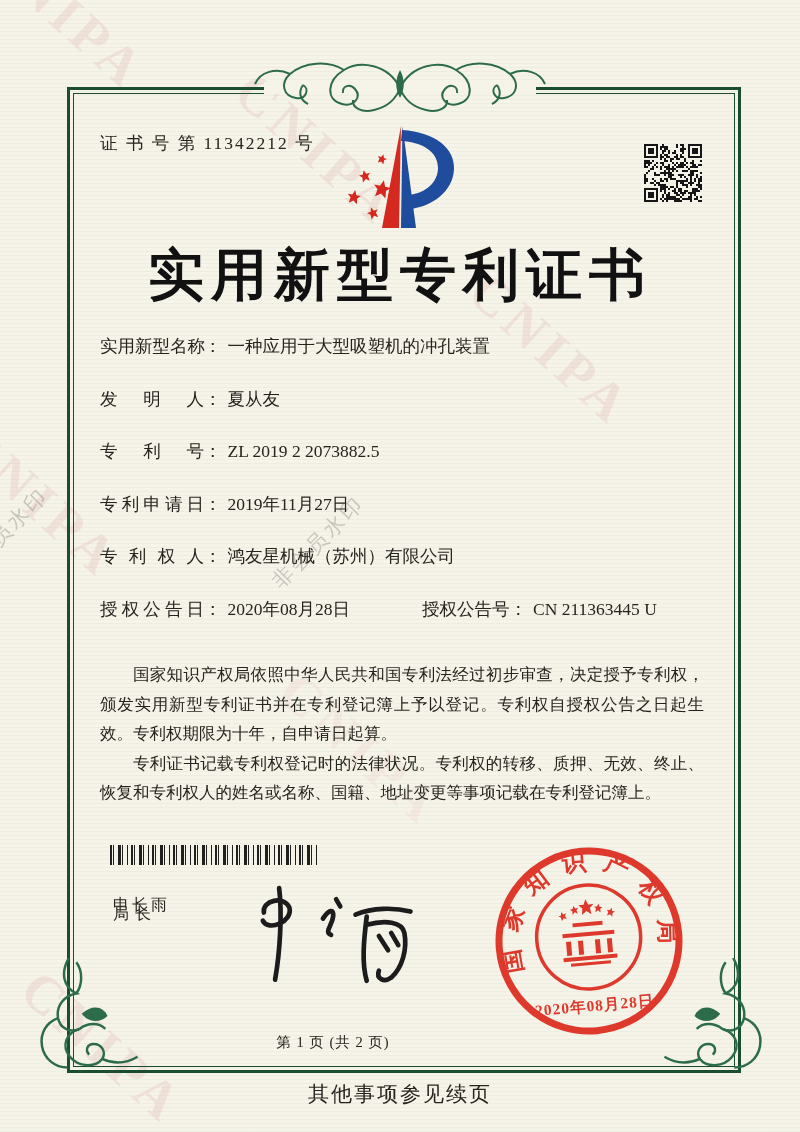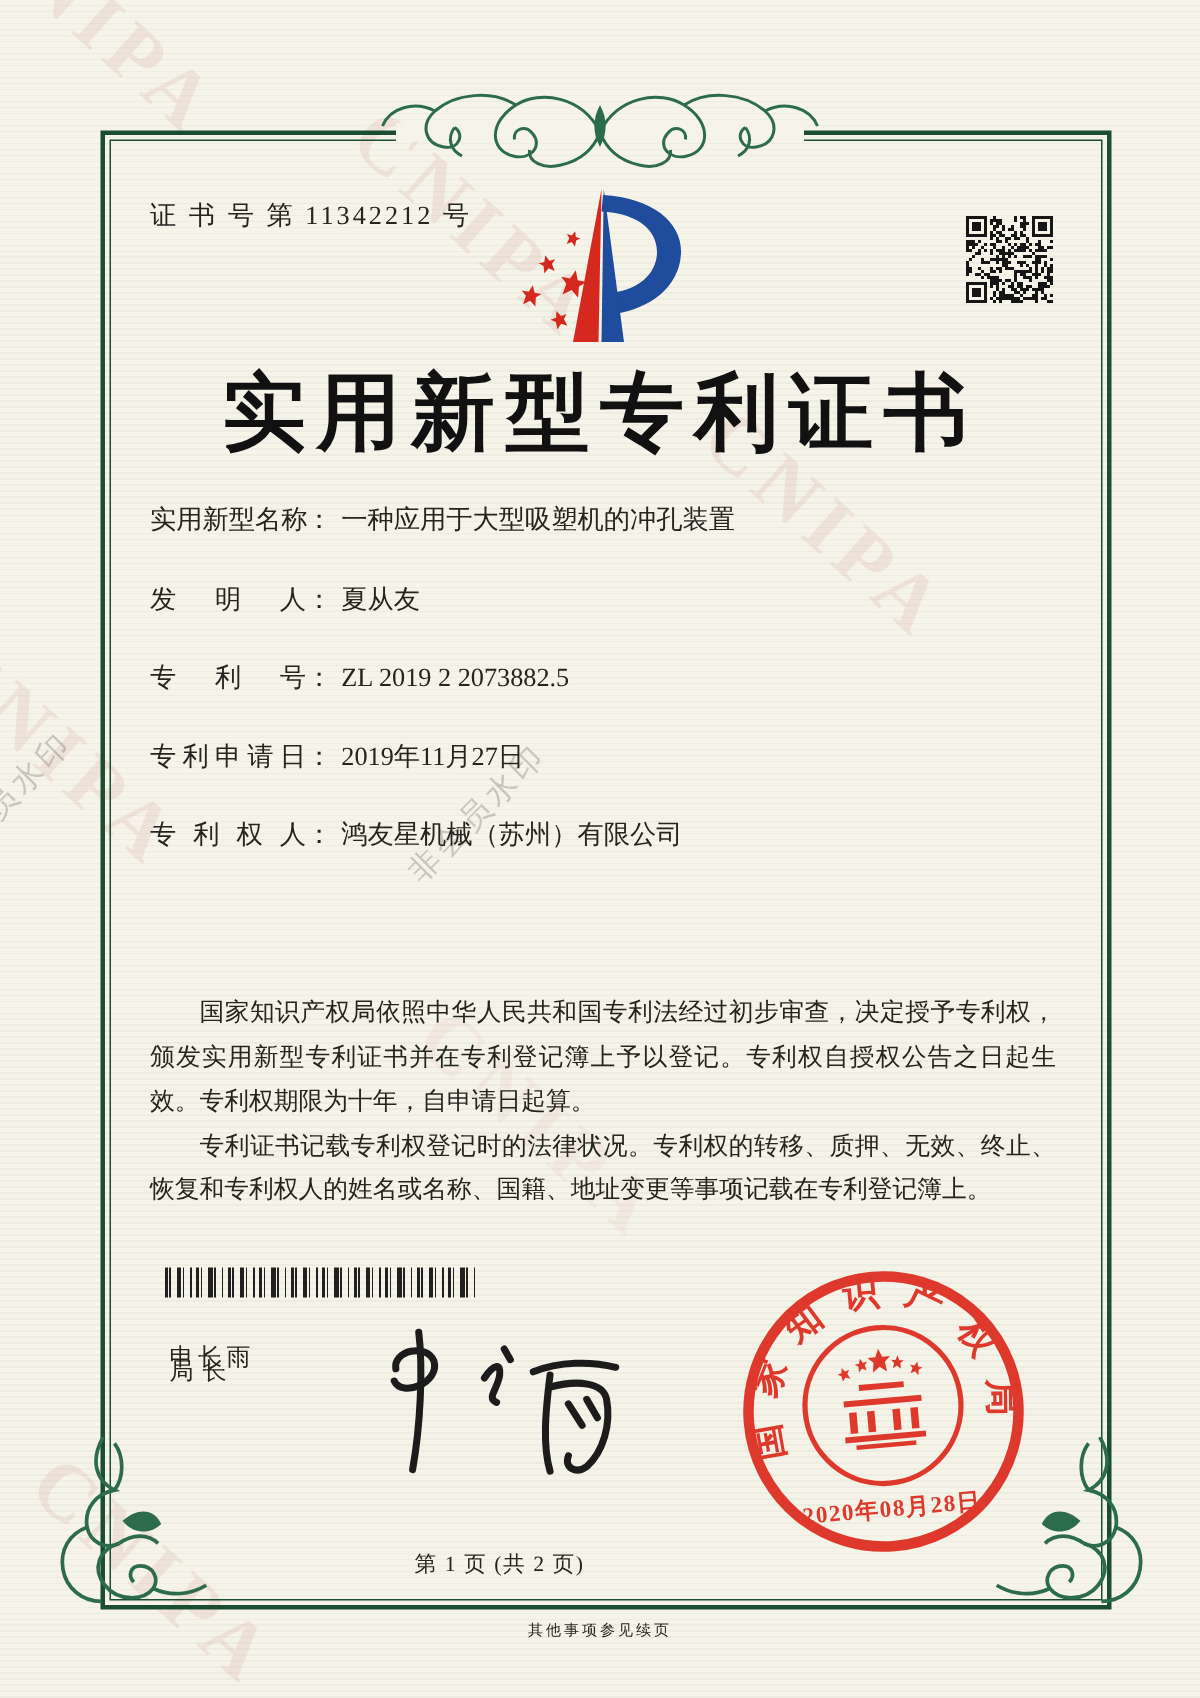"授权公告日： 2020年08月28日" div.frow { html: none -> <div> <span>授权公告日</span><span>：</span><span>2020年08月28日</span> <span> <span>授权公告号</span><span>：</span><span>CN 211363445 U</span> </span> </div> }
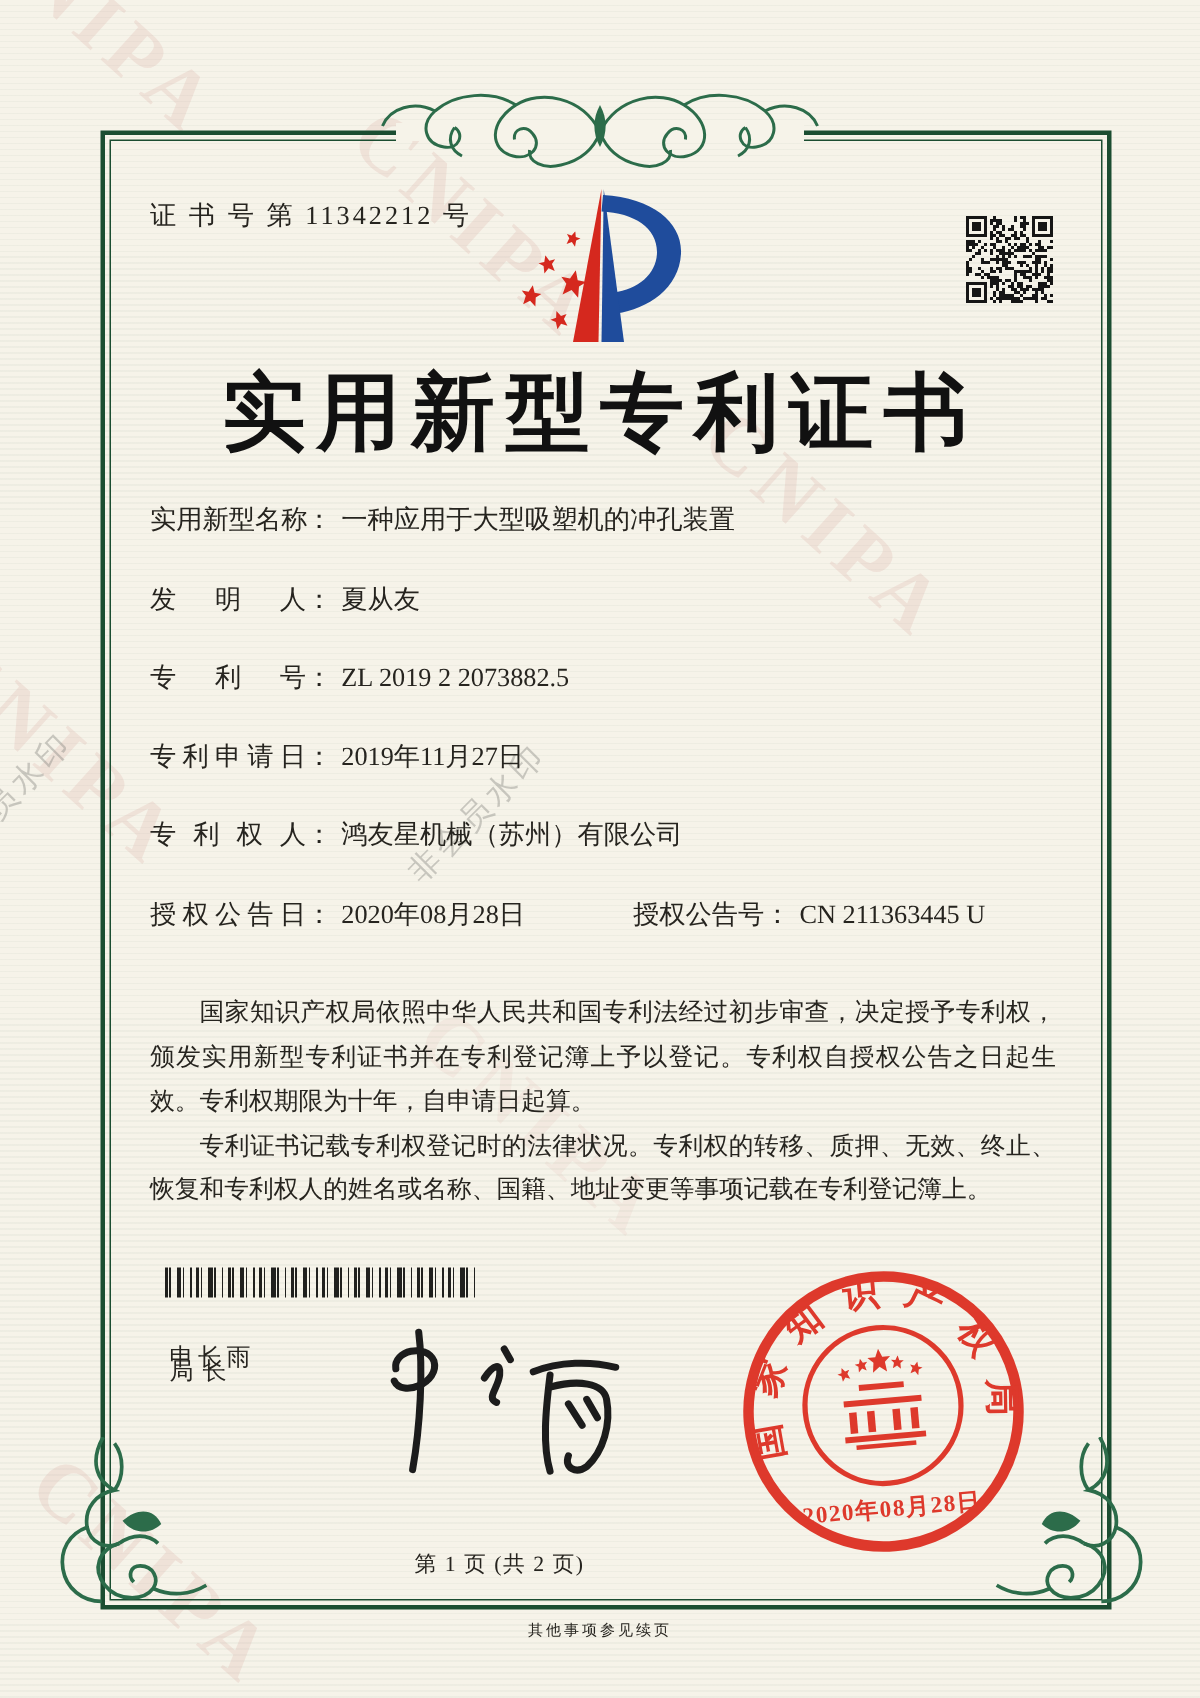"其他事项参见续页" .footer-note { font-size: 10px -> 21px }
